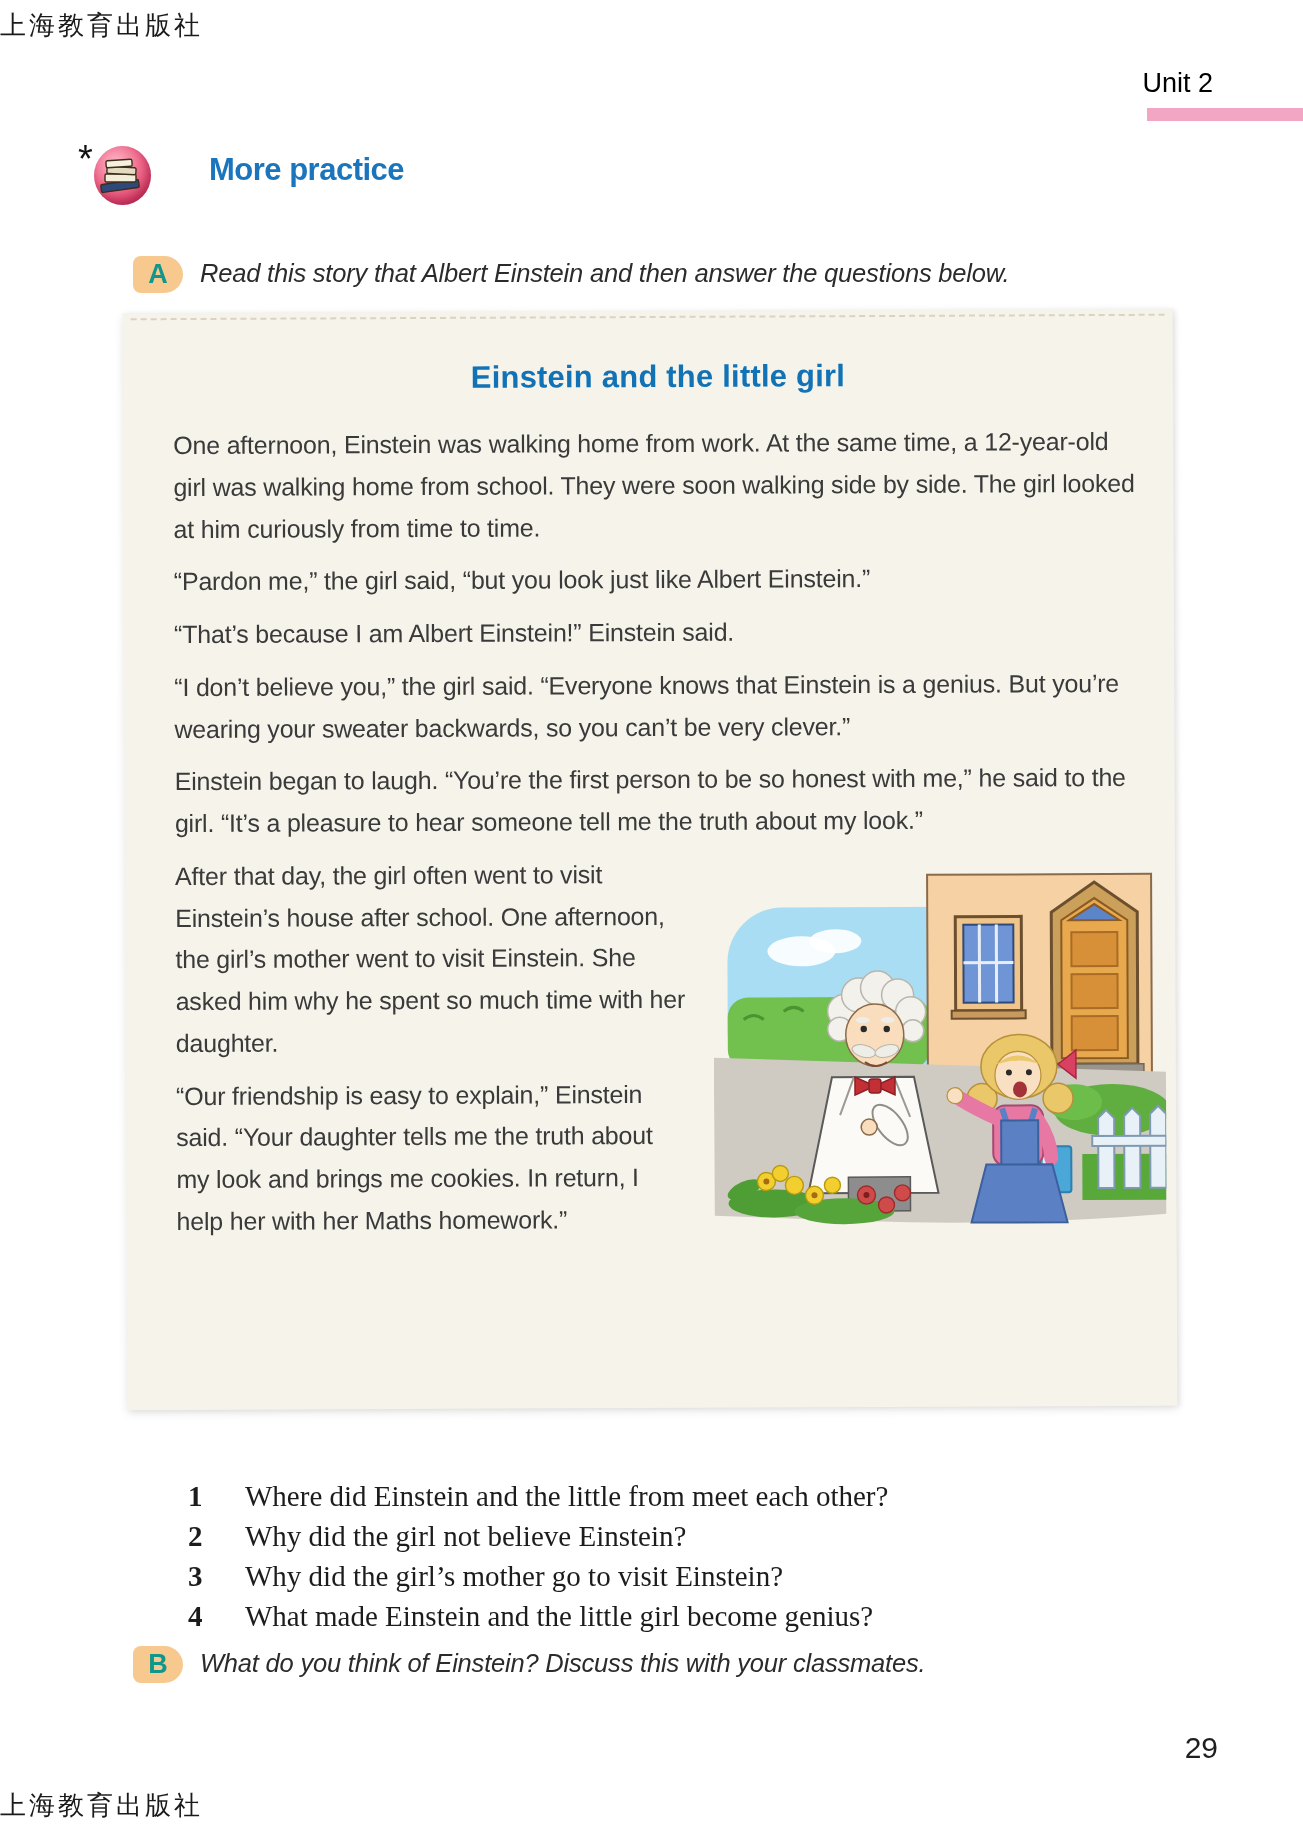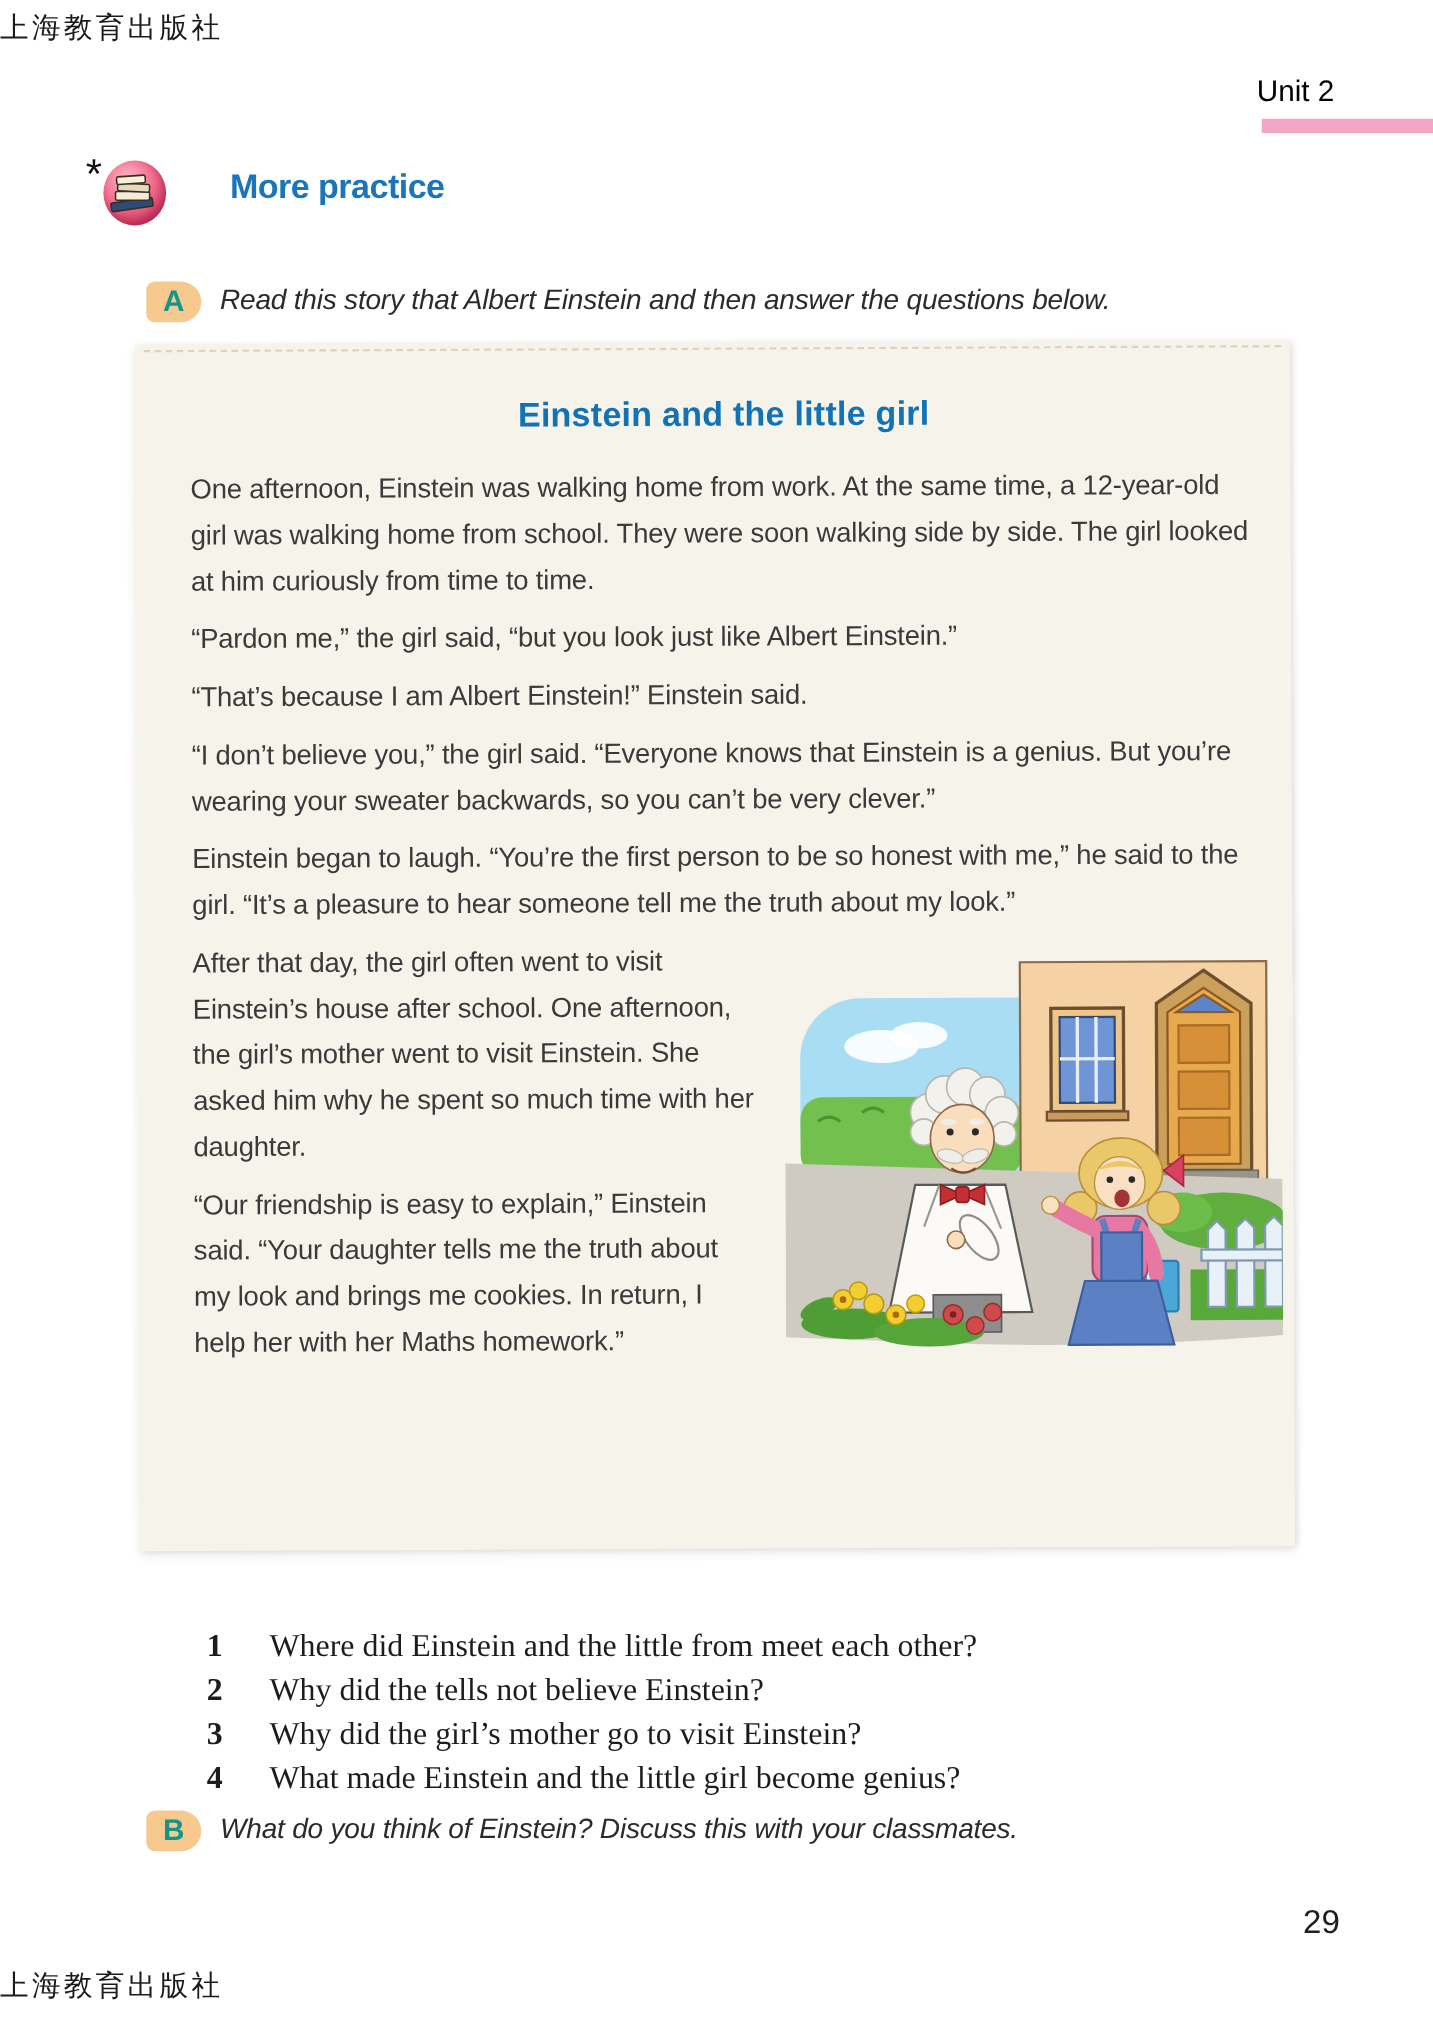"Why did the tells not" span.q-text { text: tells -> girl }
